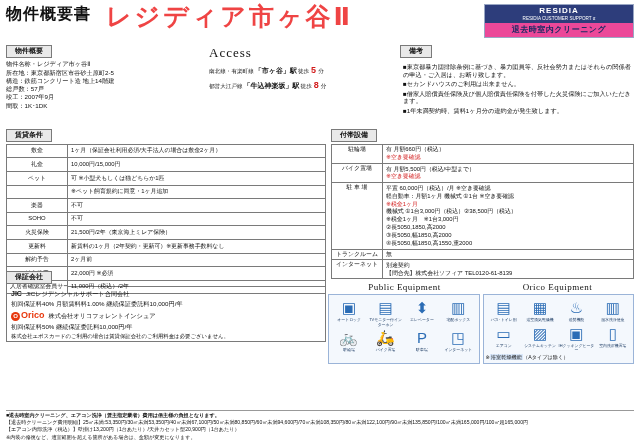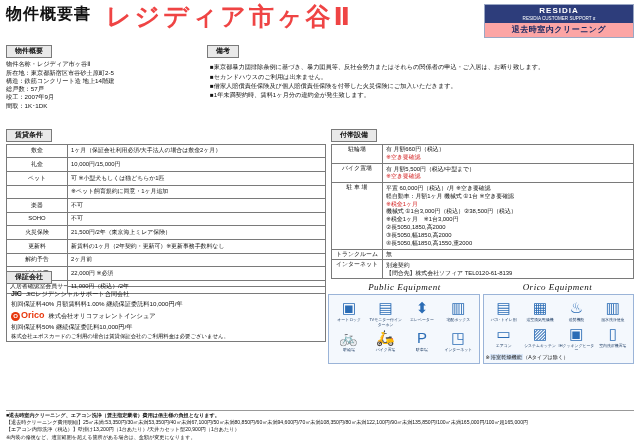"RESIDIA" .hdr-logo { background: #fca5a5 -> #ec4899 }
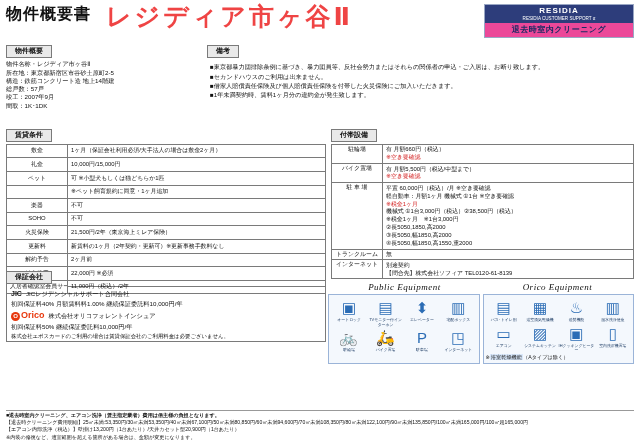"Access" div.col-access { html: none -> <div> <div>Access</div> <div> <span>南北線・有楽町線</span> <span>「市ヶ谷」駅</span> <span>徒歩</span> <span>5</span> <span>分</span> </div> <div> <span>都営大江戸線</span> <span>「牛込神楽坂」駅</span> <span>徒歩</span> <span>8</span> <span>分</span> </div> </div> }
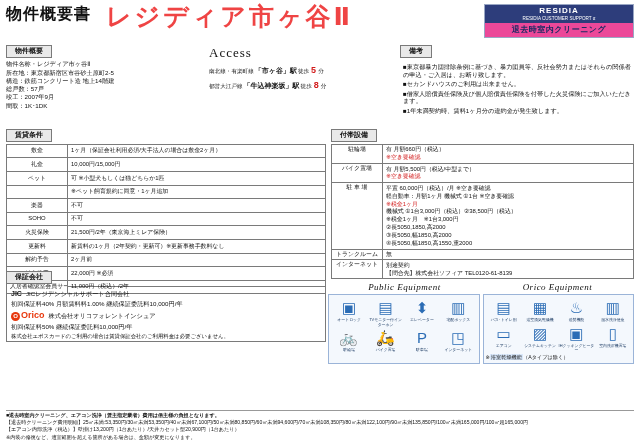"Public Equipment" .equip-heads { font-style: italic -> none }
